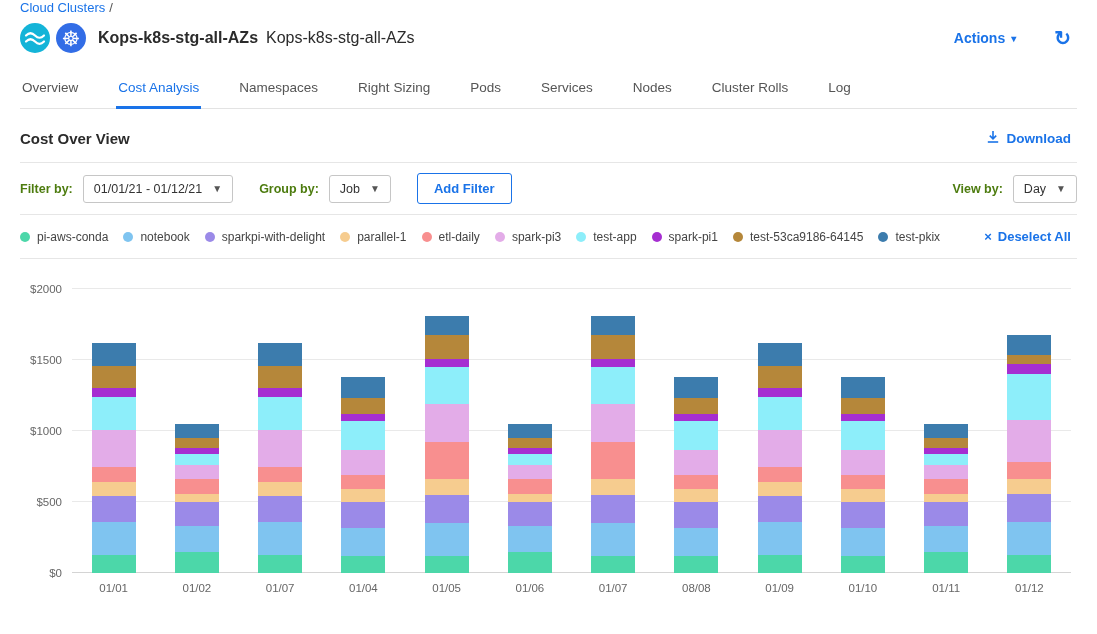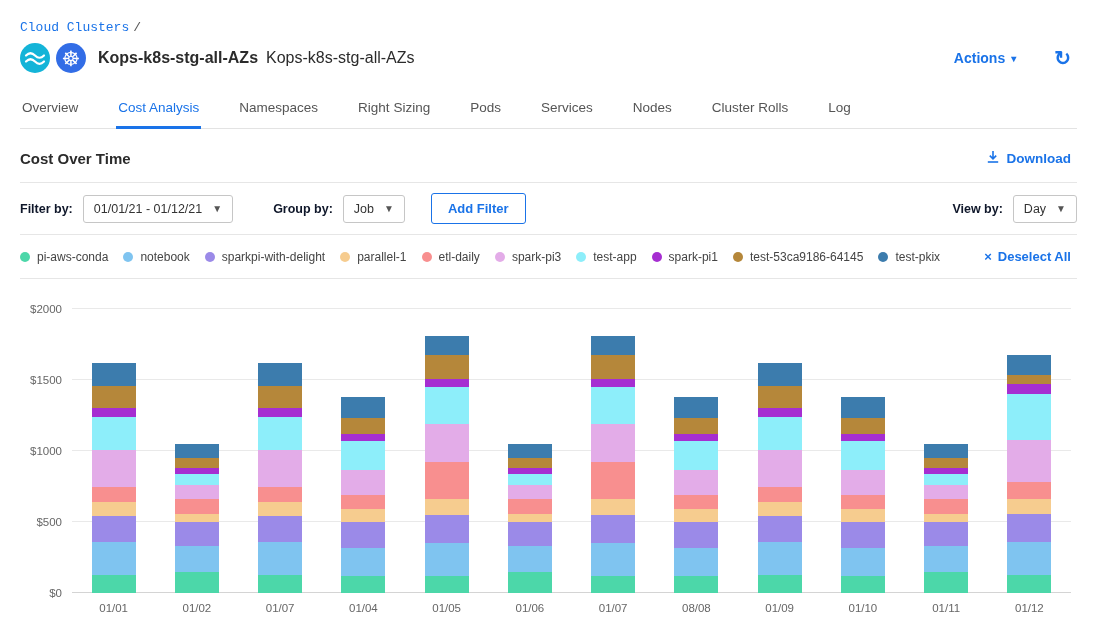"Cloud Clusters /" .breadcrumb { font-family: Liberation Mono, monospace -> none; padding-top: 20px -> 0 }
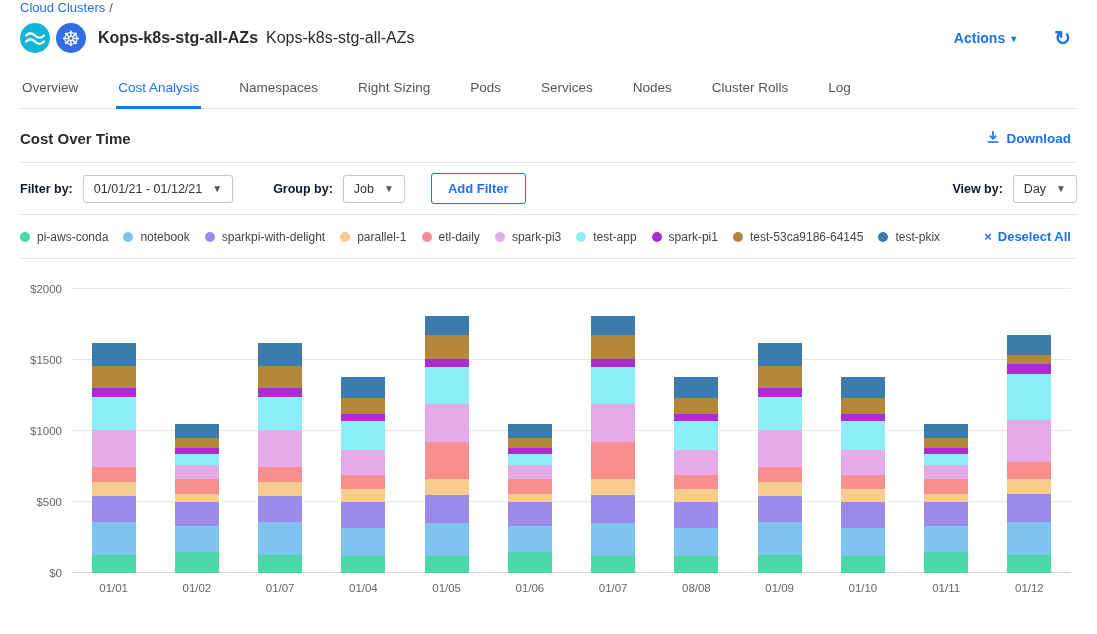"Cost Over Time" span.section-title { text: Time -> View }
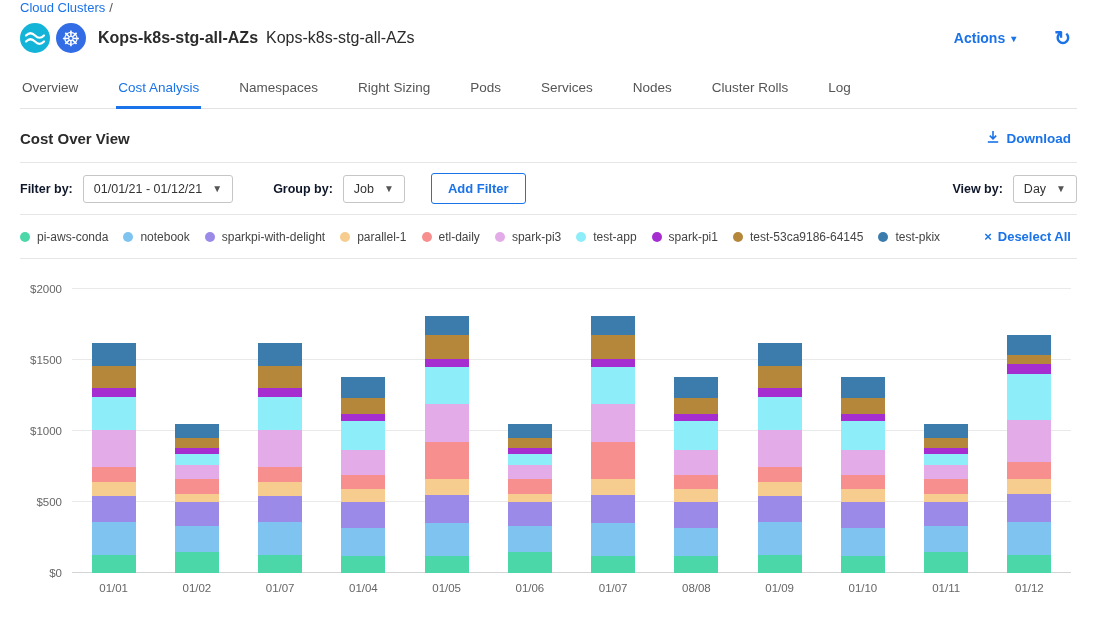"Filter by:" .flabel { color: #0f172a -> #4d7c0f }
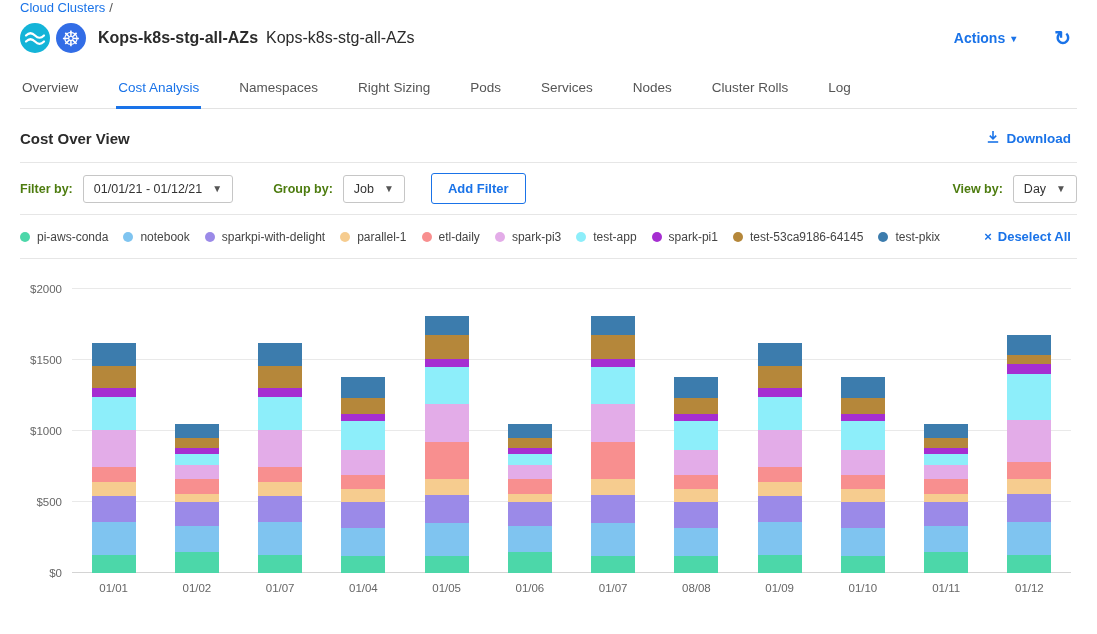"Group by:" .gap-l { margin-left: 30px -> 16px }
